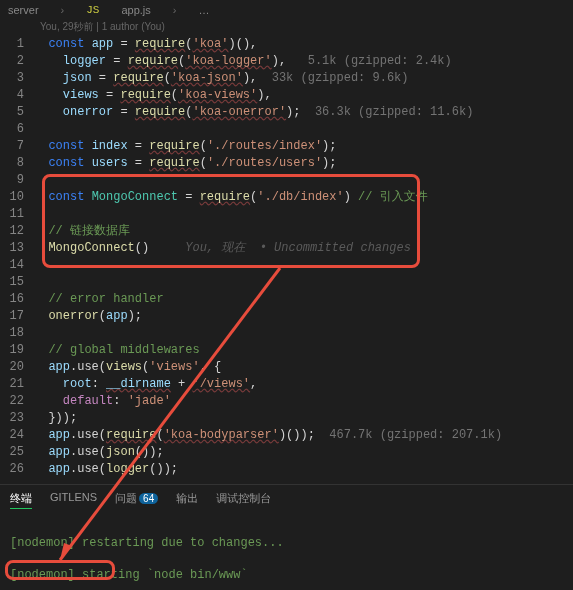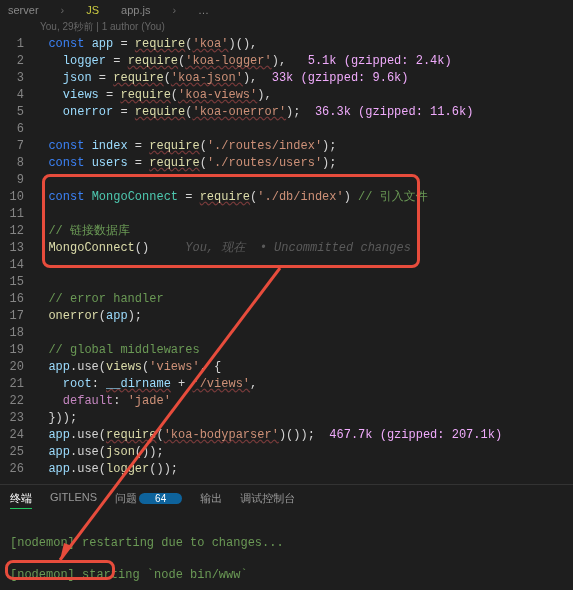"JS" .js-icon { font-family: none -> Liberation Mono, monospace }
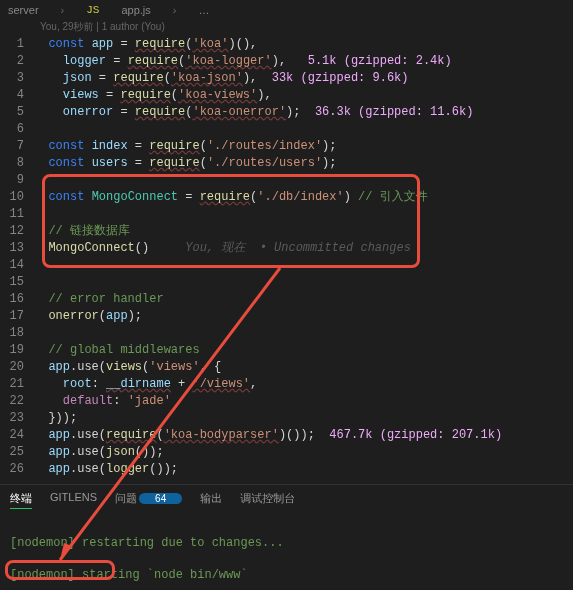"5.1k (gzipped: 2.4k)" .hint { color: #f0abfc -> #737373 }
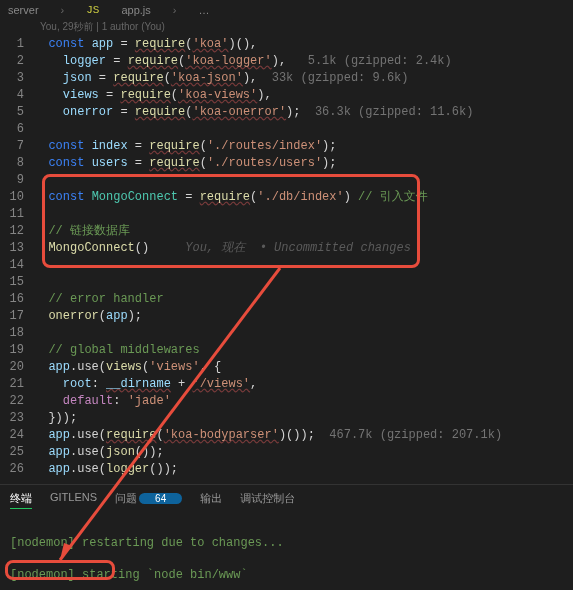"64" .badge { padding: 0 16px -> 0 4px }
